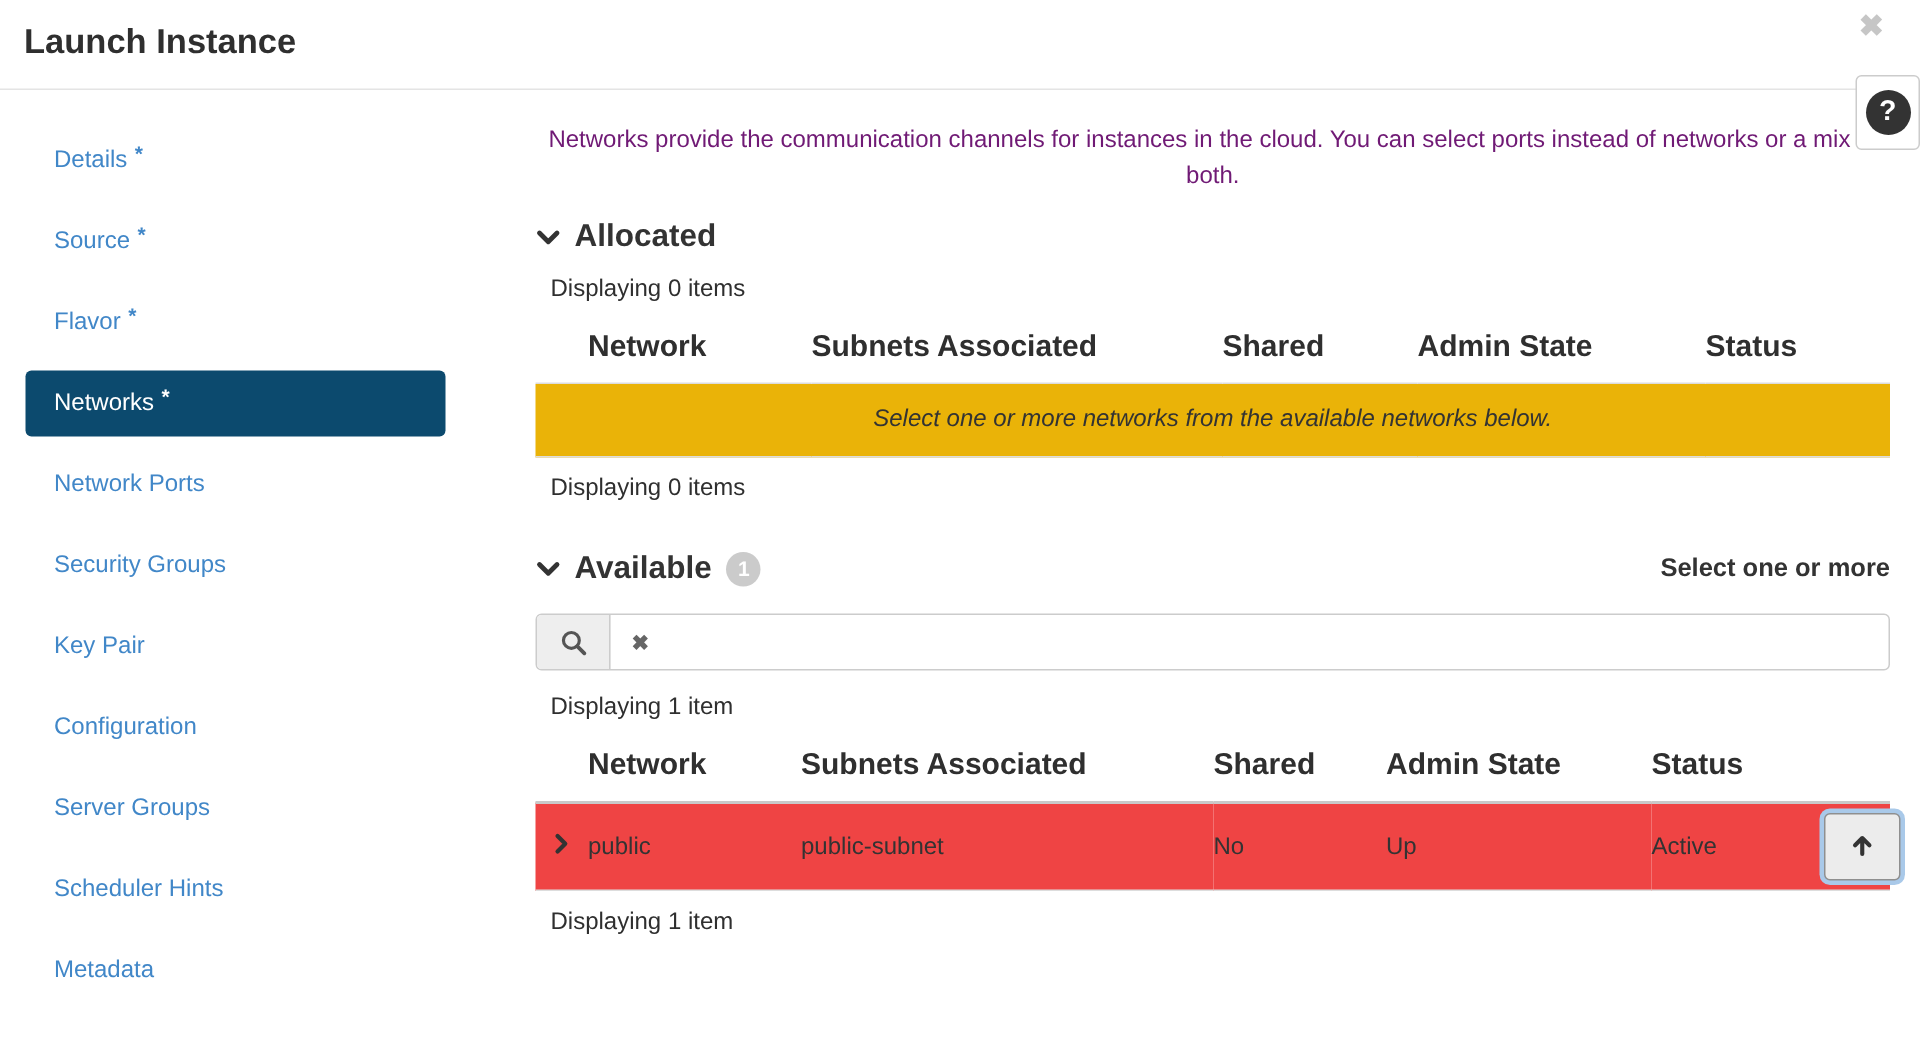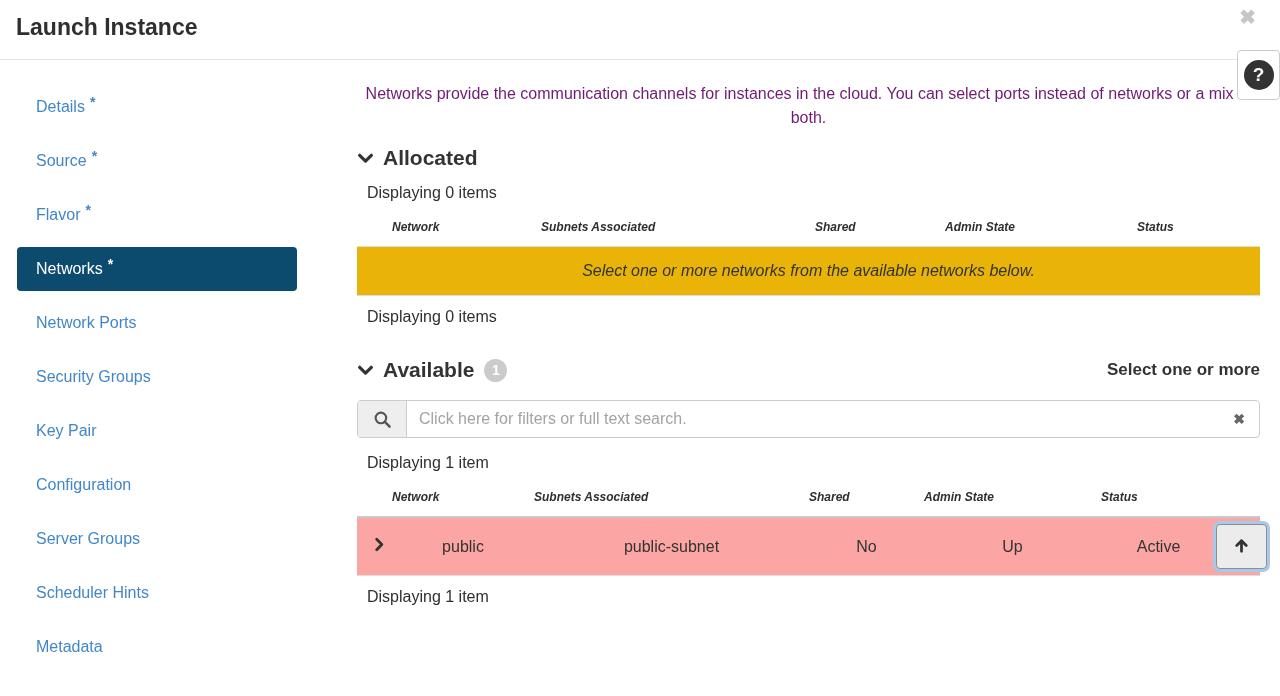"Network" th { font-size: 12px -> 20px; font-style: italic -> none }
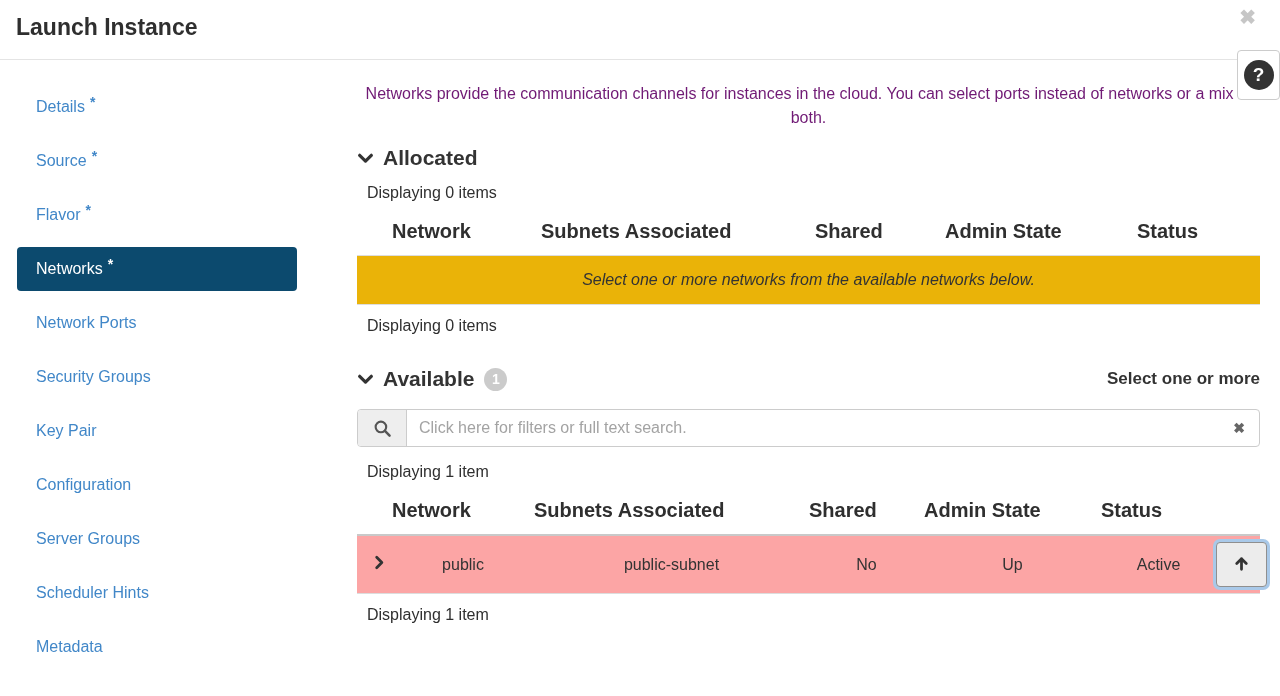"Click here for filters or" input { html: <input> -> none }
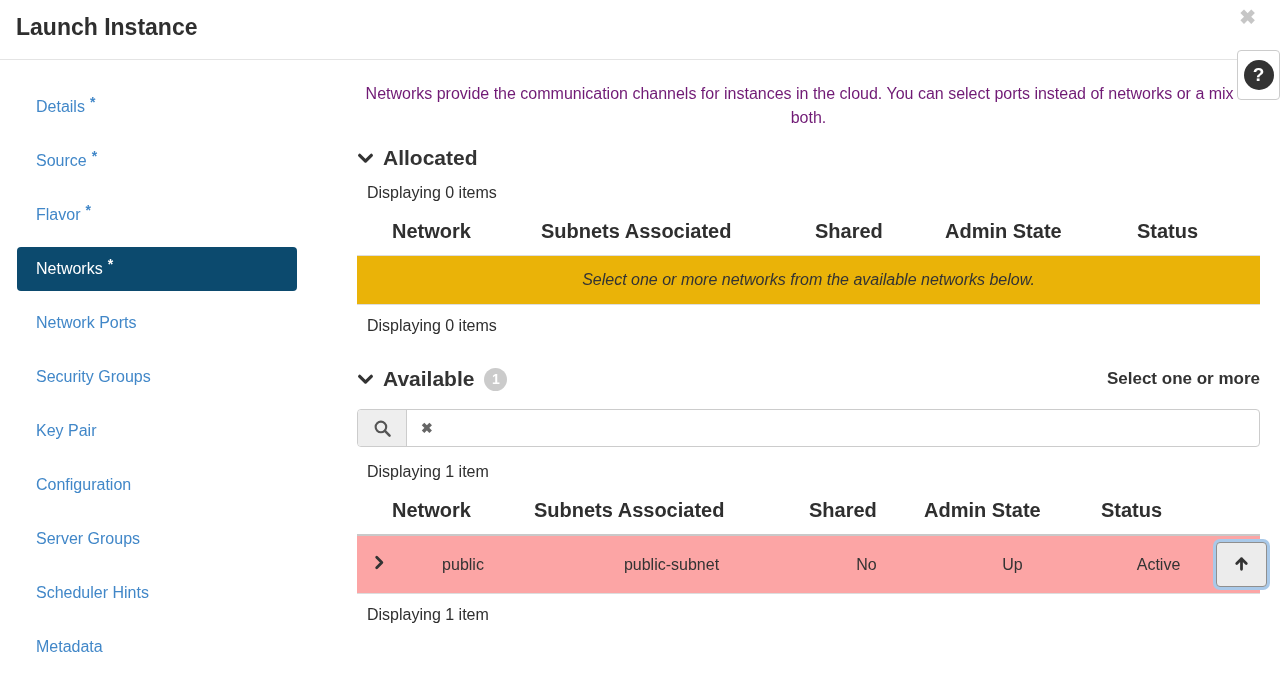"public" .avail tbody tr { background: #fca5a5 -> #ef4444; text-align: center -> none }
